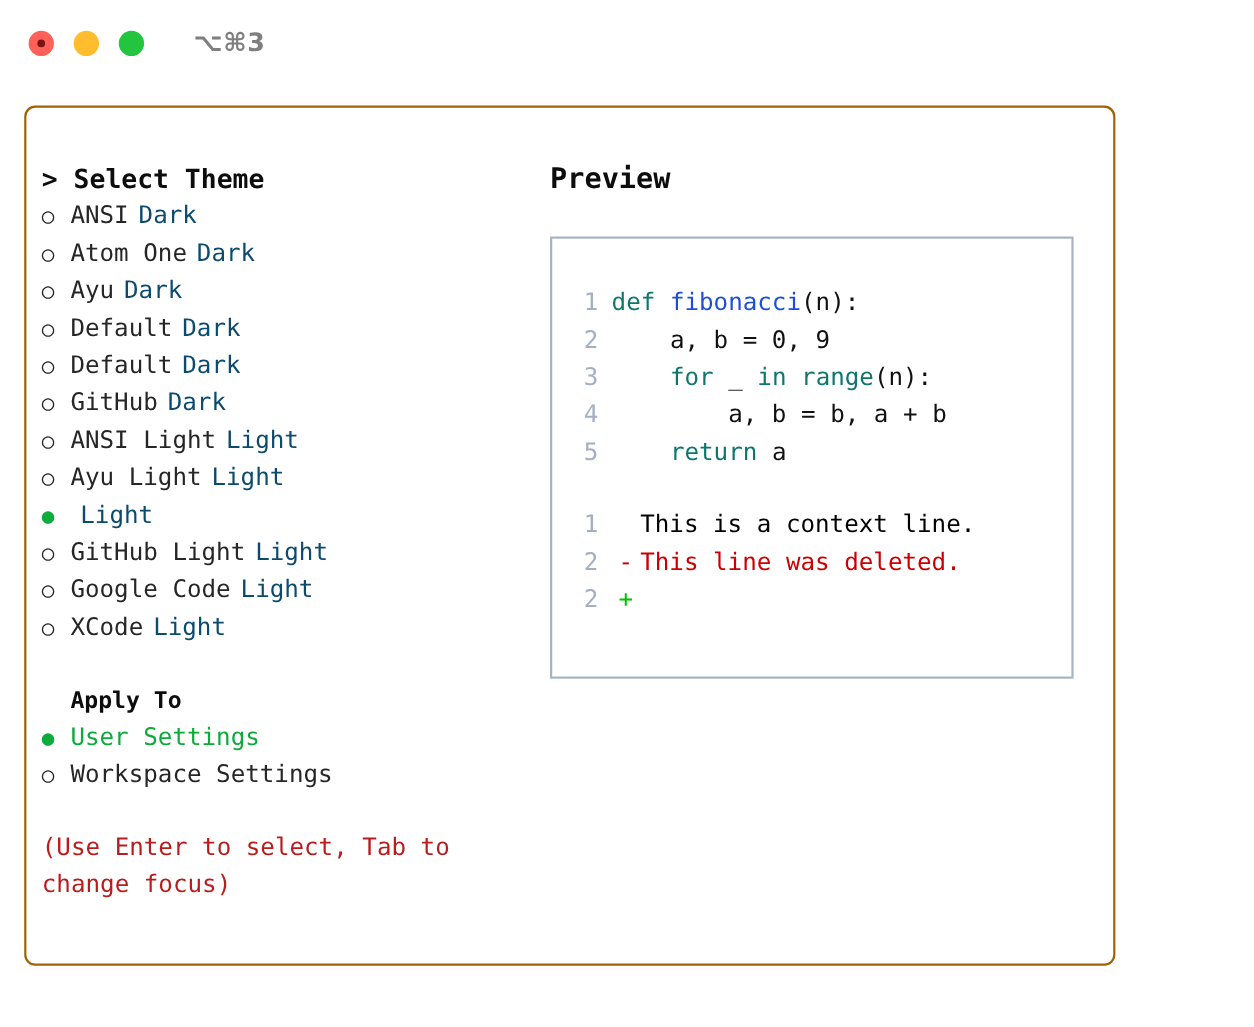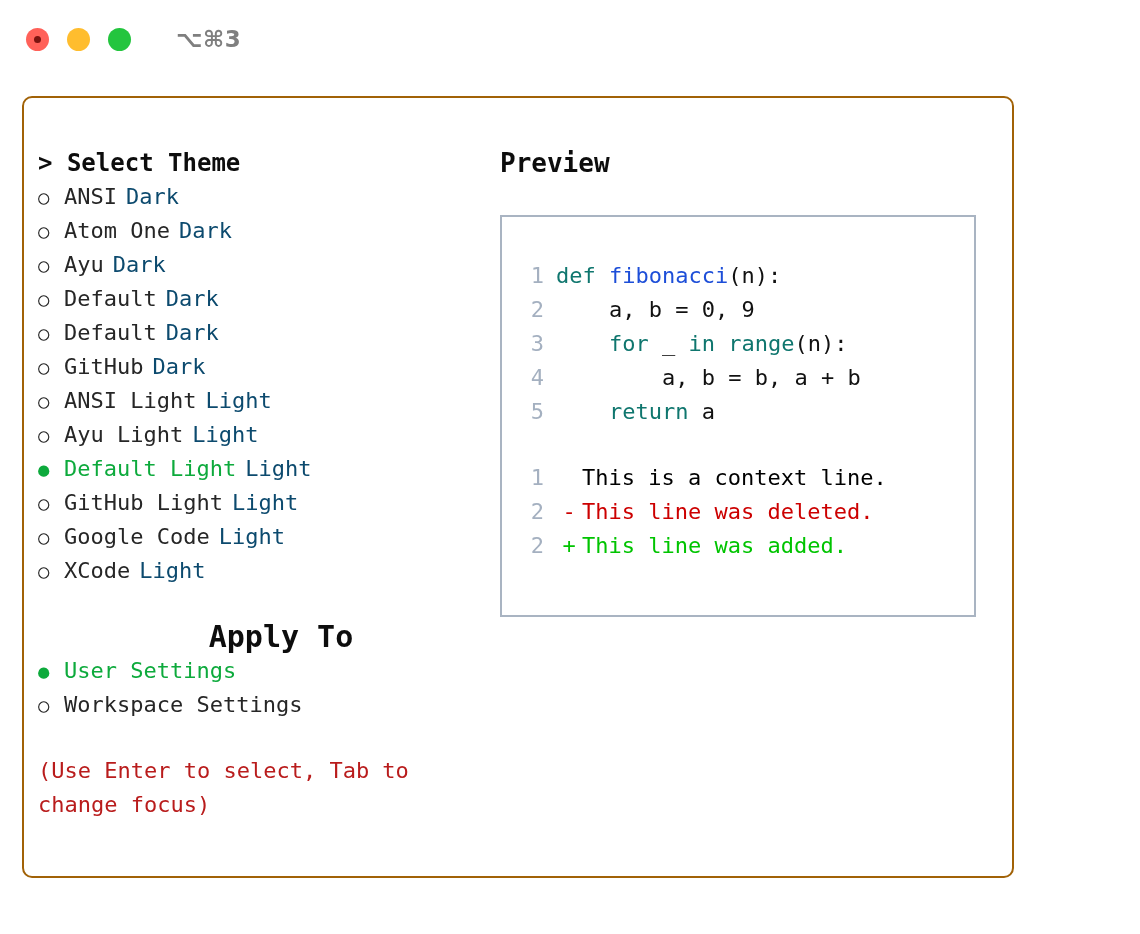"Default Light" span.row-label { html: <span>Default Light</span> -> none }
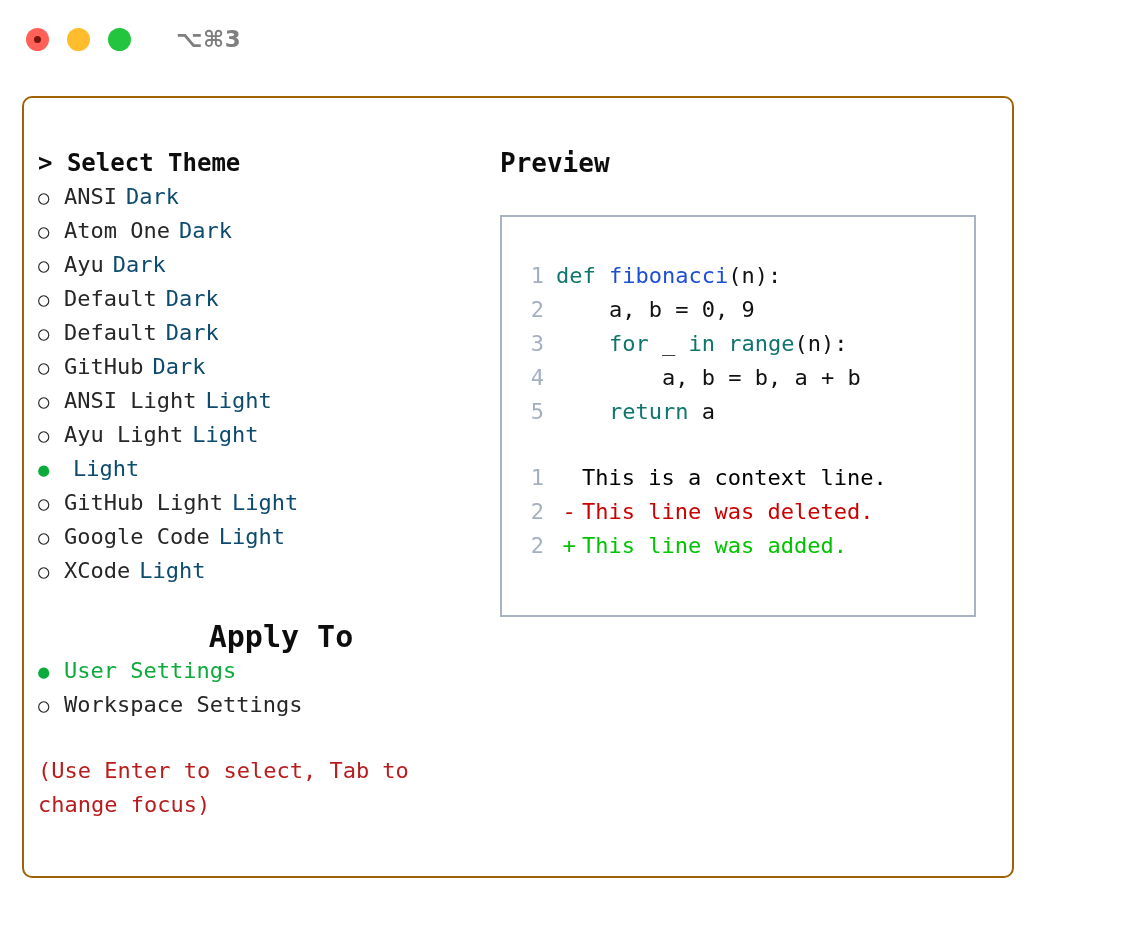"This line was added." span.diff-add { html: <span>This line was added.</span> -> none }
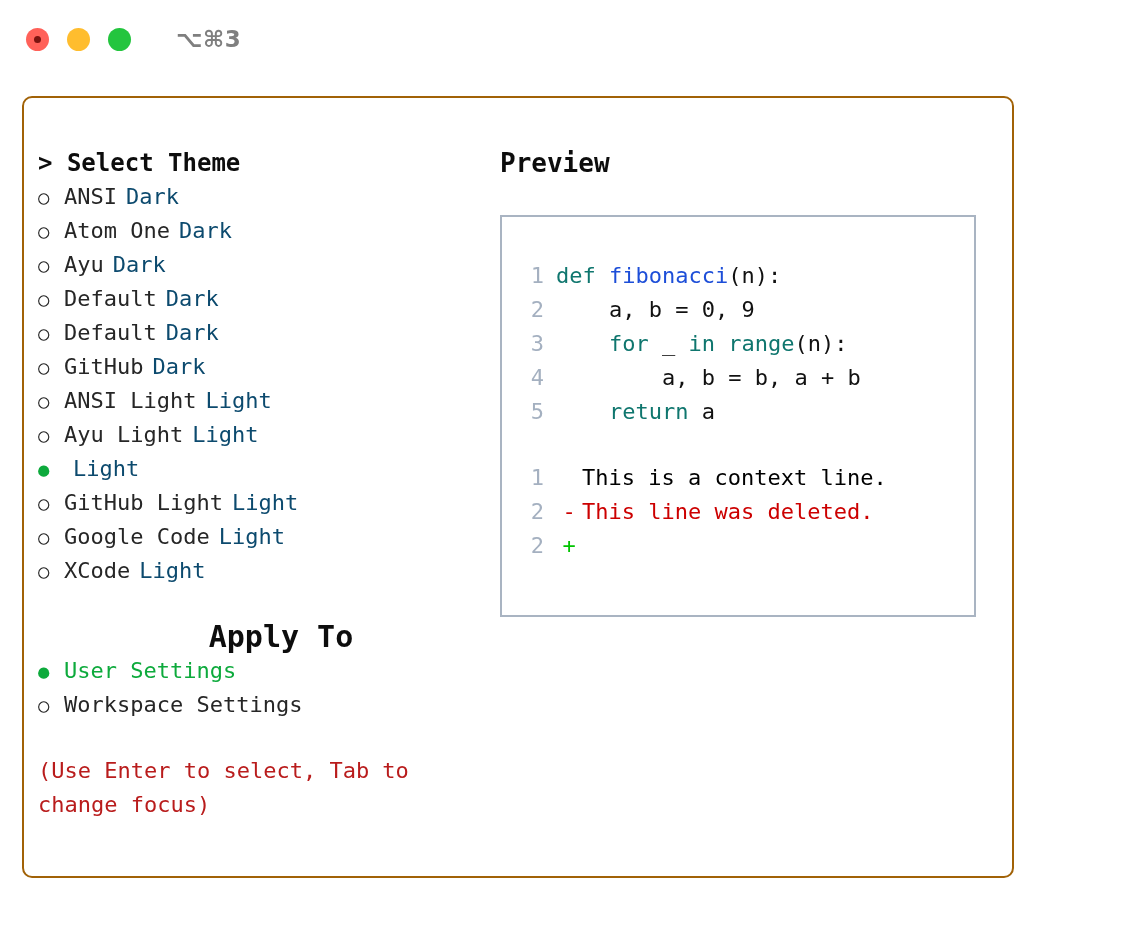"Apply To" .apply-head { font-size: 30px -> 21px; text-align: center -> none }
